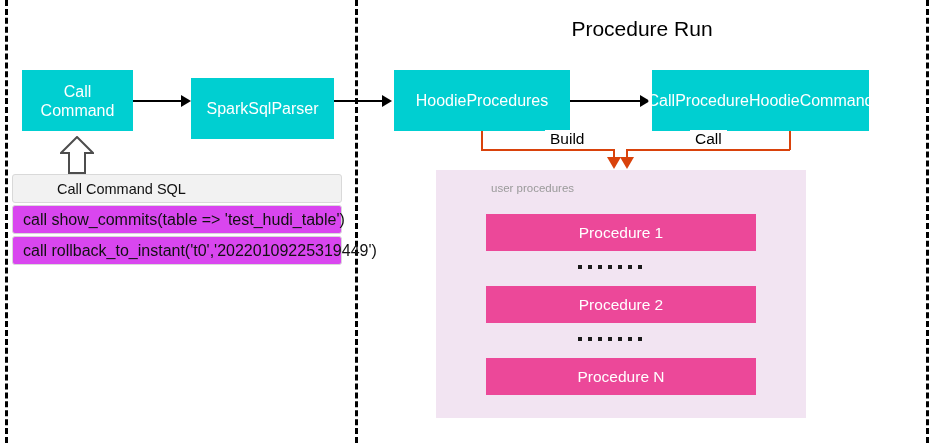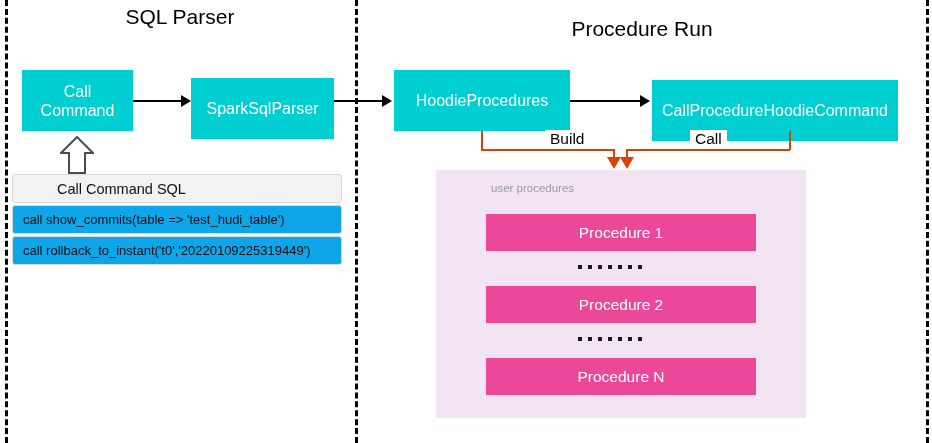"SQL Parser" div.section-title { html: <div>SQL Parser</div> -> none }
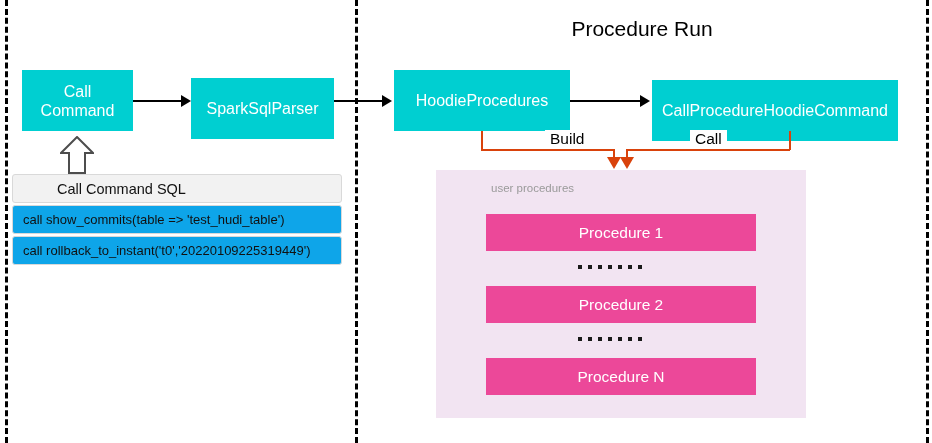"CallProcedureHoodieCommand" div.tealbox { top: 80px -> 70px; width: 246px -> 217px }
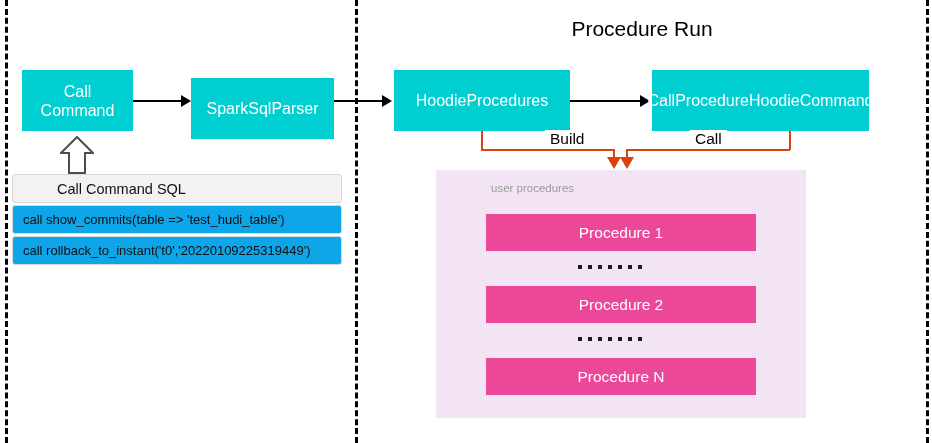"call show_commits(table =>" .sqlrow { background: #0ea5e9 -> #d946ef; font-size: 13px -> 16px }
